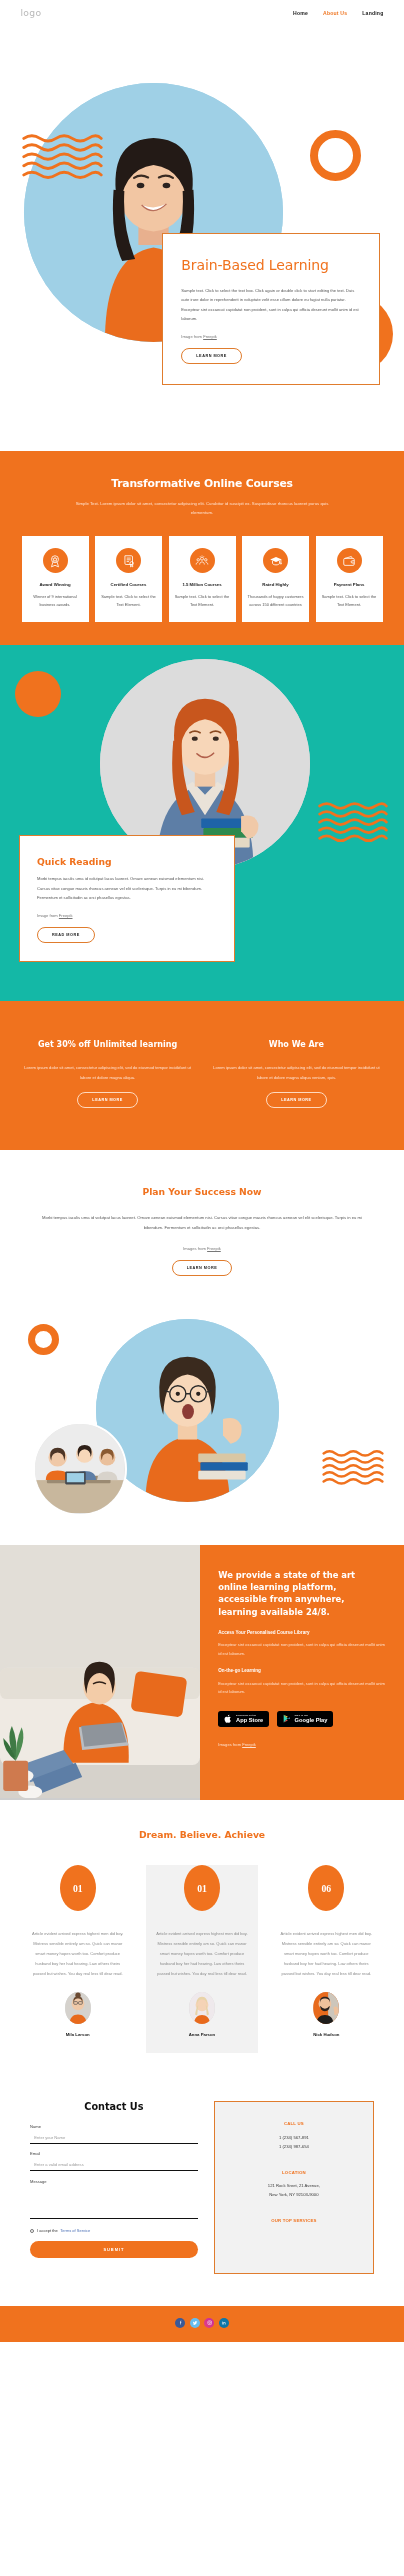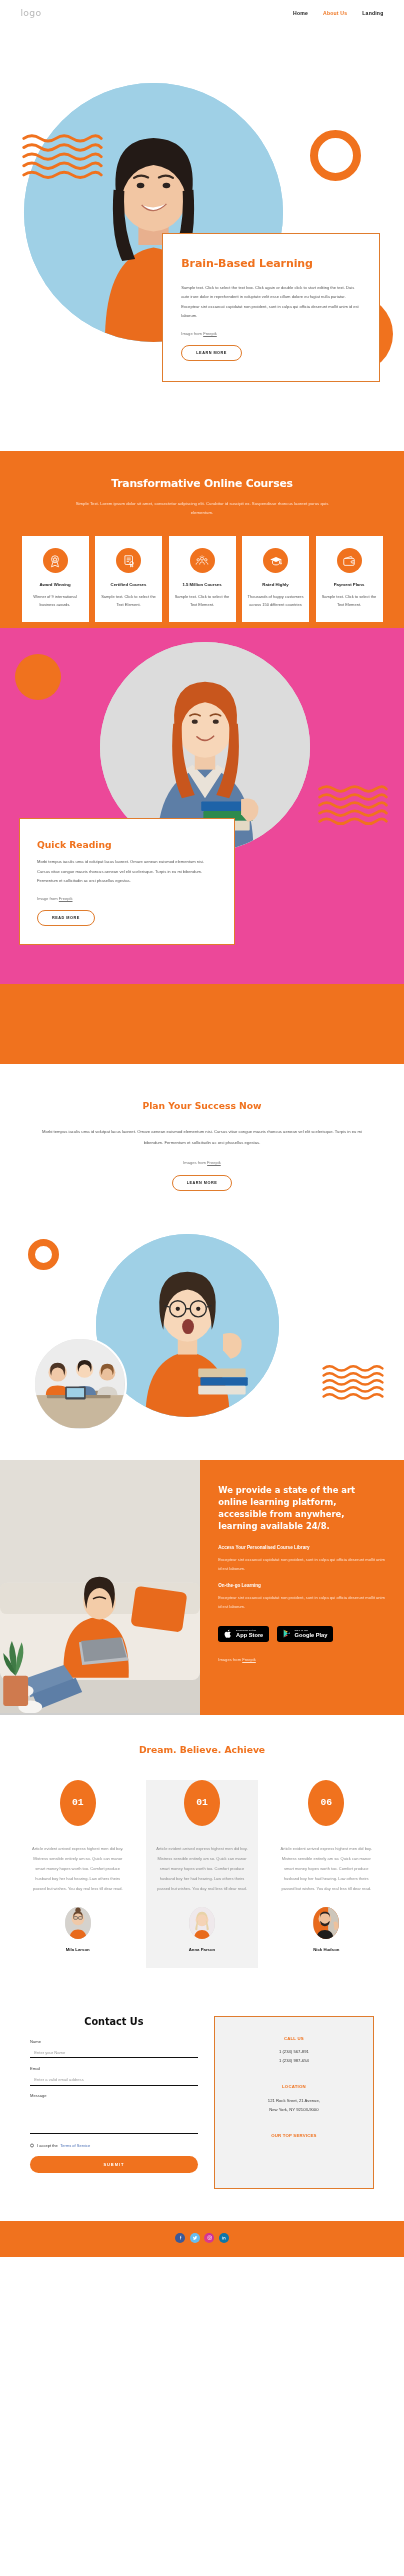"Brain-Based Learning" .hero-card h1 { font-size: 11px -> 14px; font-weight: bold -> normal }
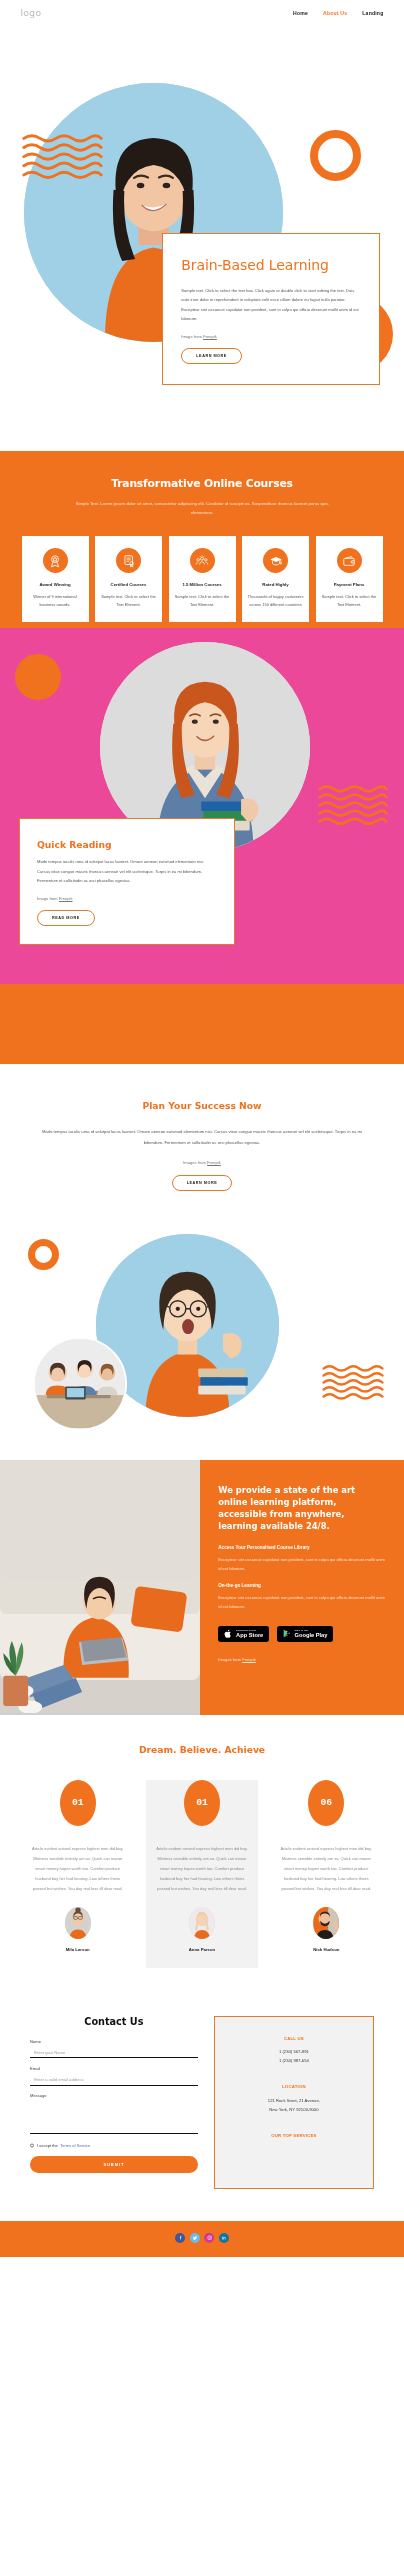"Transformative Online Courses" .courses { padding: 26px 16px 6px -> 26px 16px 23px }
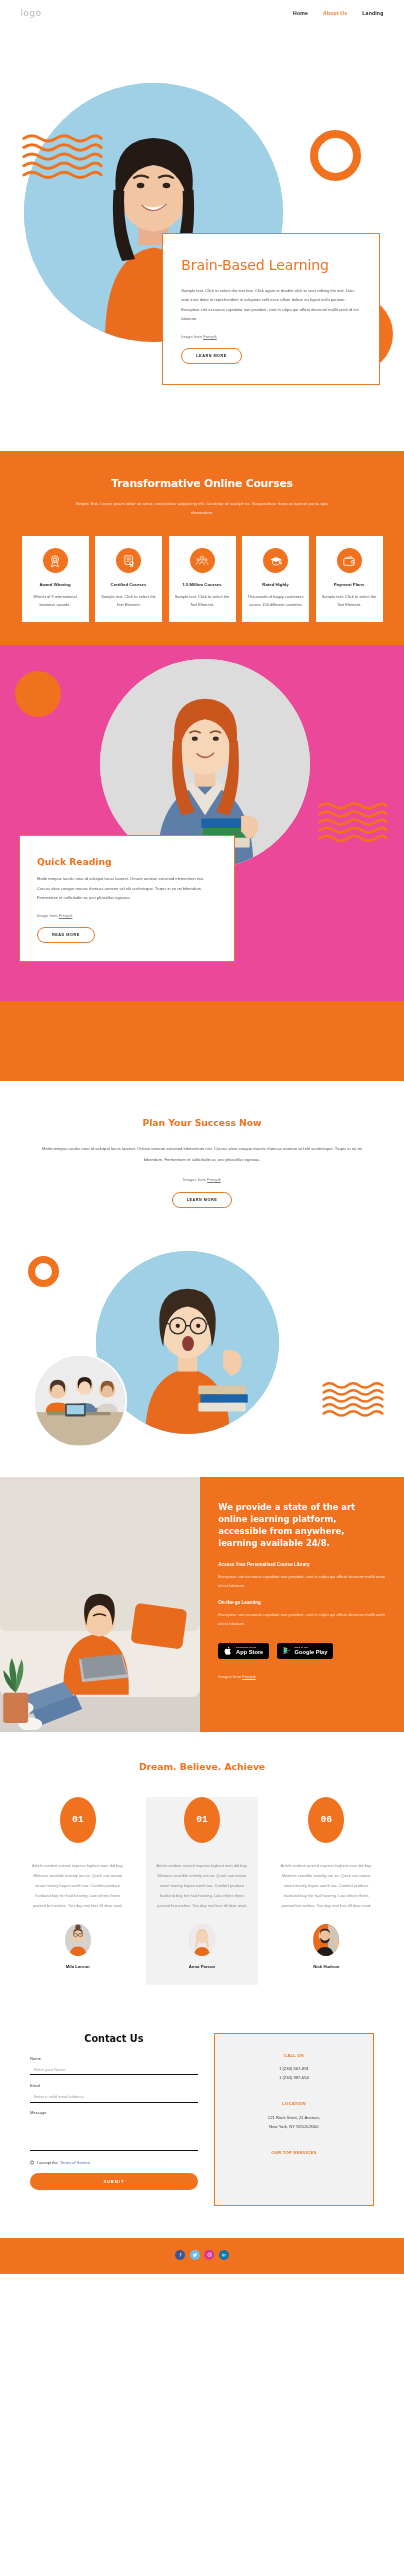"Quick Reading" .reading { background: #ec4899 -> #14b8a6 }
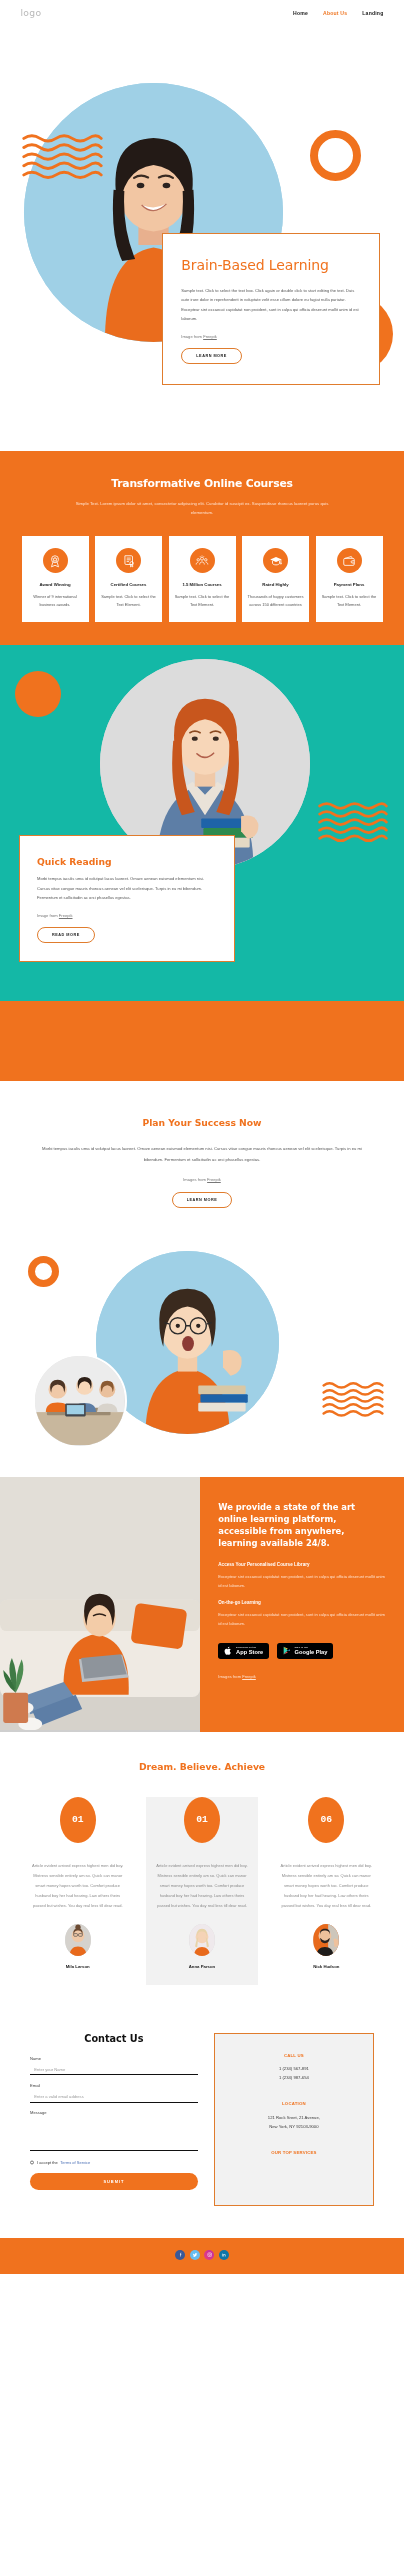"Get 30% off Unlimited learning" div.col { html: none -> <div> <h2>Get 30% off Unlimited learning</h2> <p>Lorem ipsum dolor sit amet, consectetur adipiscing elit, sed do eiusmod tempor incididunt ut labore et dolore magna aliqua.</p> <button>LEARN MORE</button> </div> }
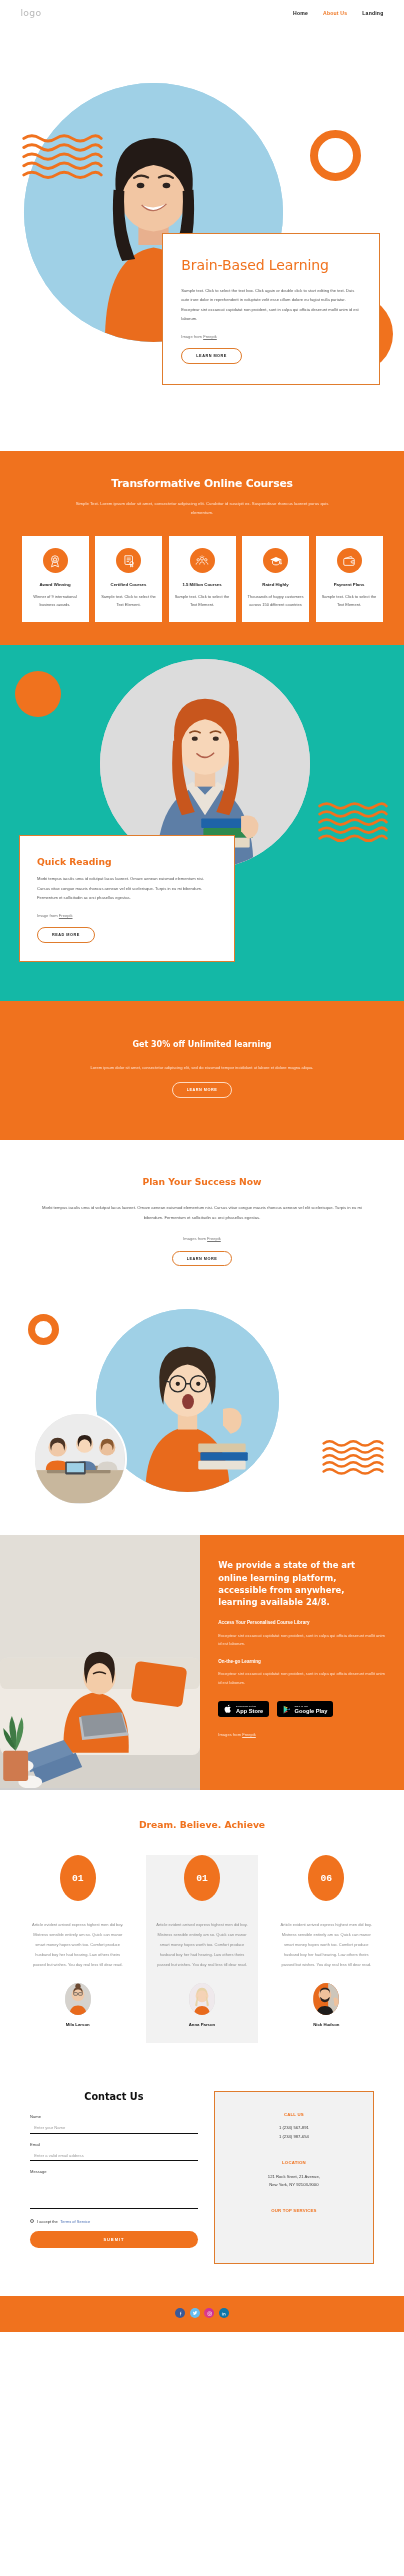"Who We Are" div.col { html: none -> <div> <h2>Who We Are</h2> <p>Lorem ipsum dolor sit amet, consectetur adipiscing elit, sed do eiusmod tempor incididunt ut labore et dolore magna aliqua veniam, quis.</p> <button>LEARN MORE</button> </div> }
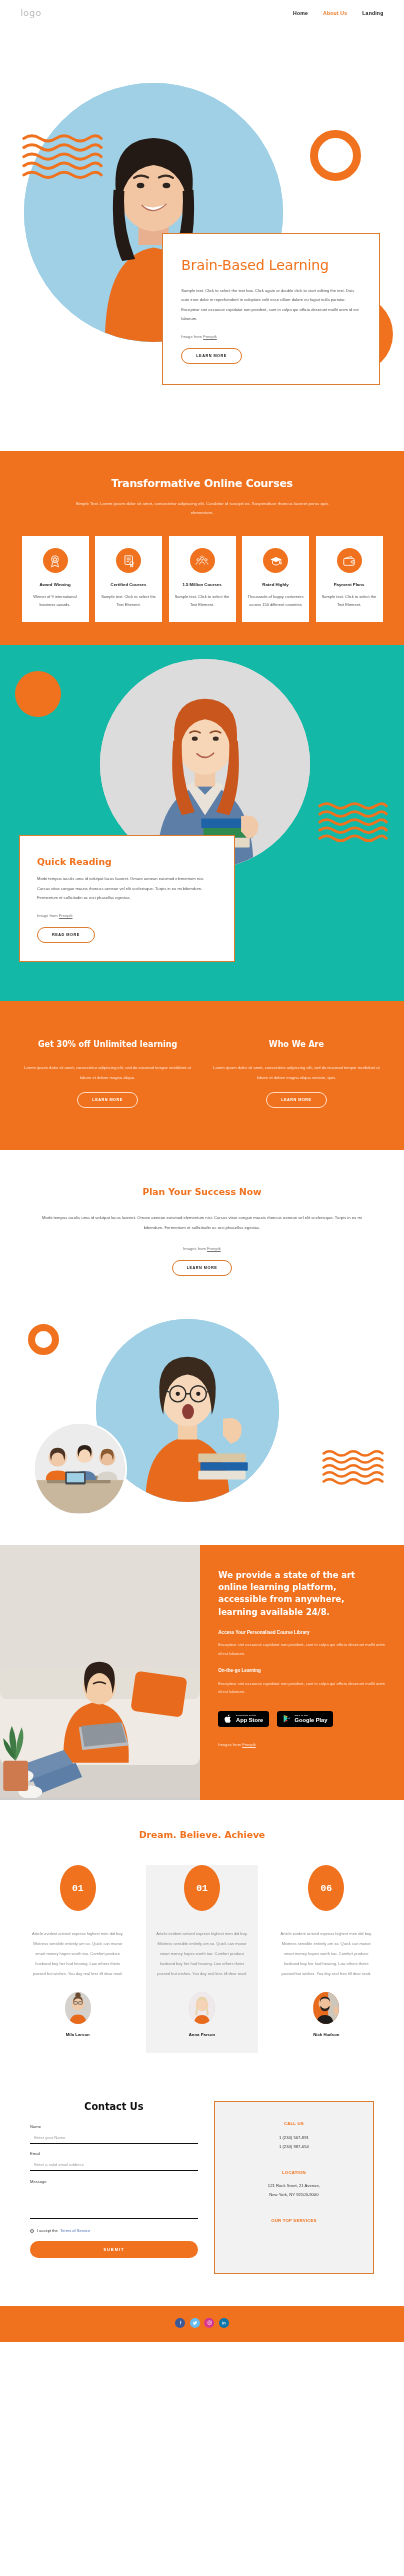"01" .t-num { font-family: Liberation Mono, monospace -> Liberation Serif, serif }
